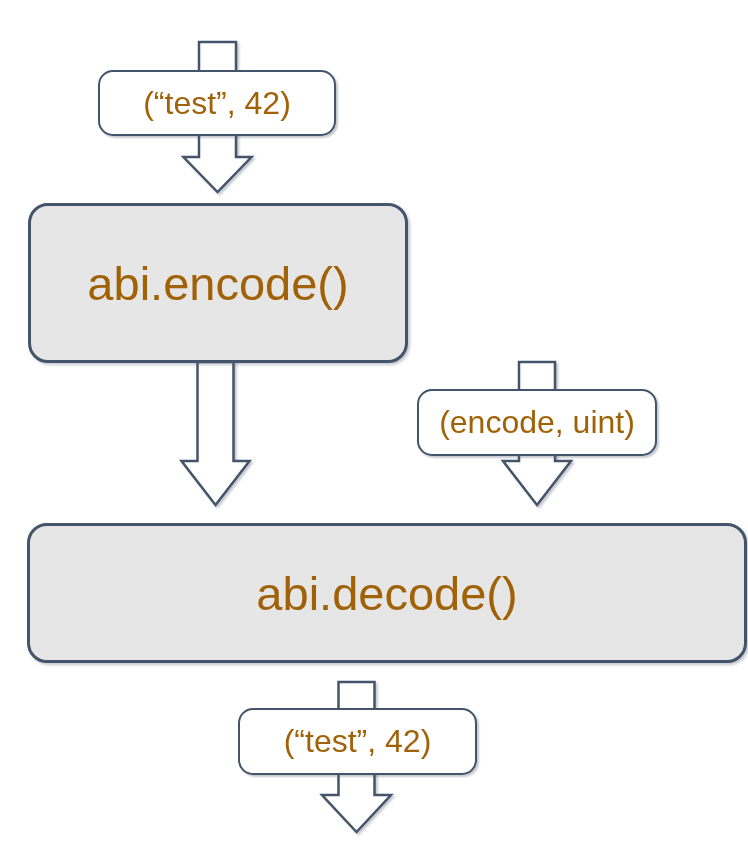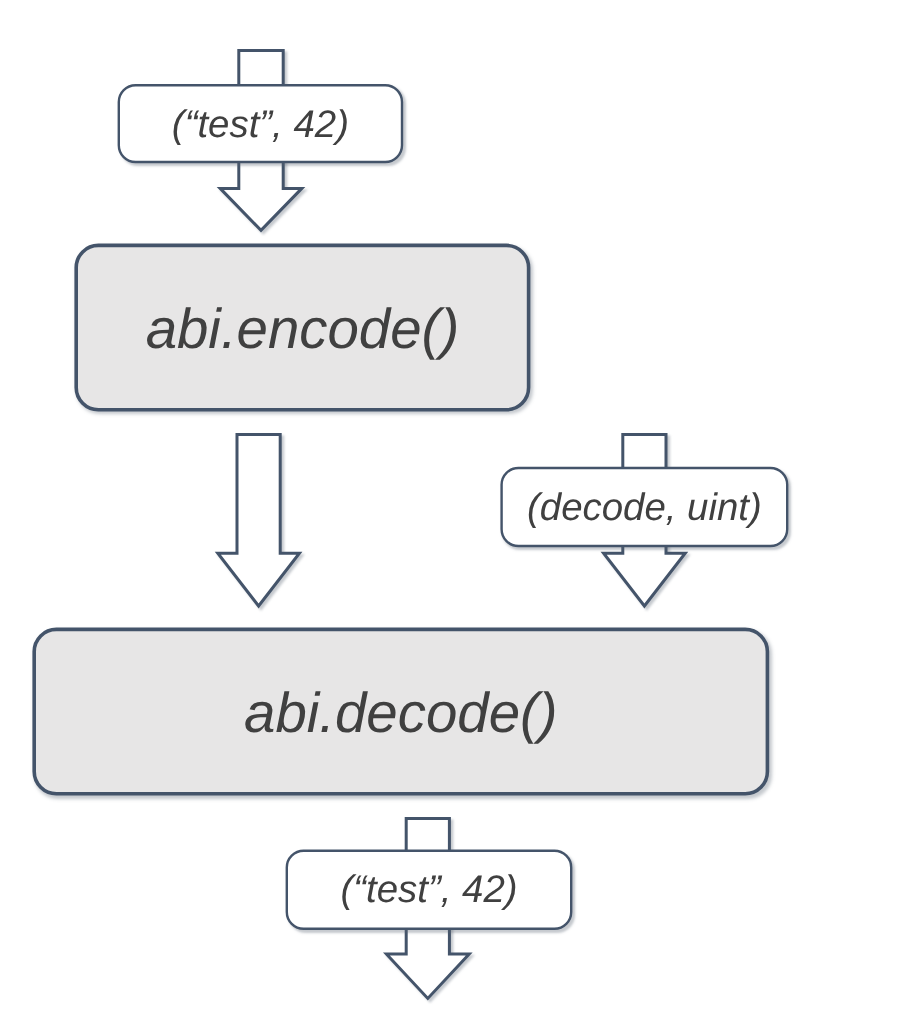"(“test”, 42)" .node { color: #404040 -> #a16207; font-style: italic -> none }
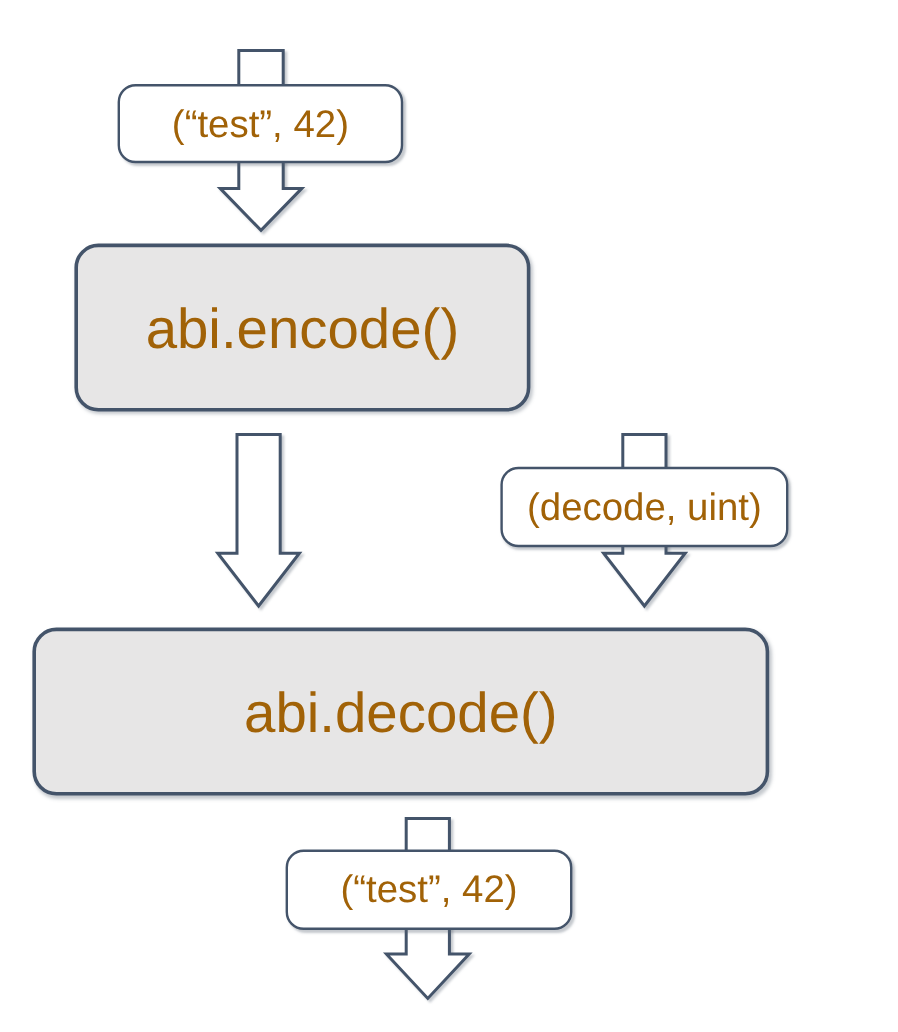"abi.encode()" #box-encode { height: 140px -> 160px; margin-left: 34px -> none }
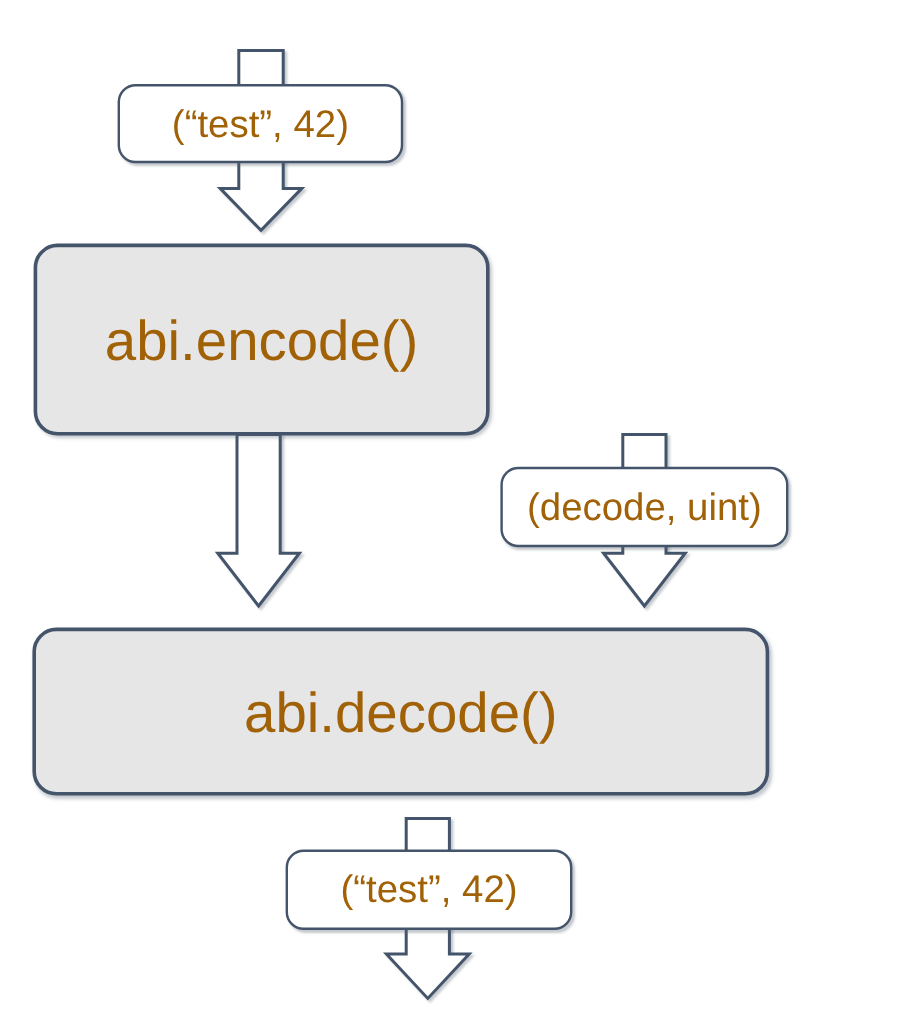"(decode, uint)" div.node { text: decode -> encode }
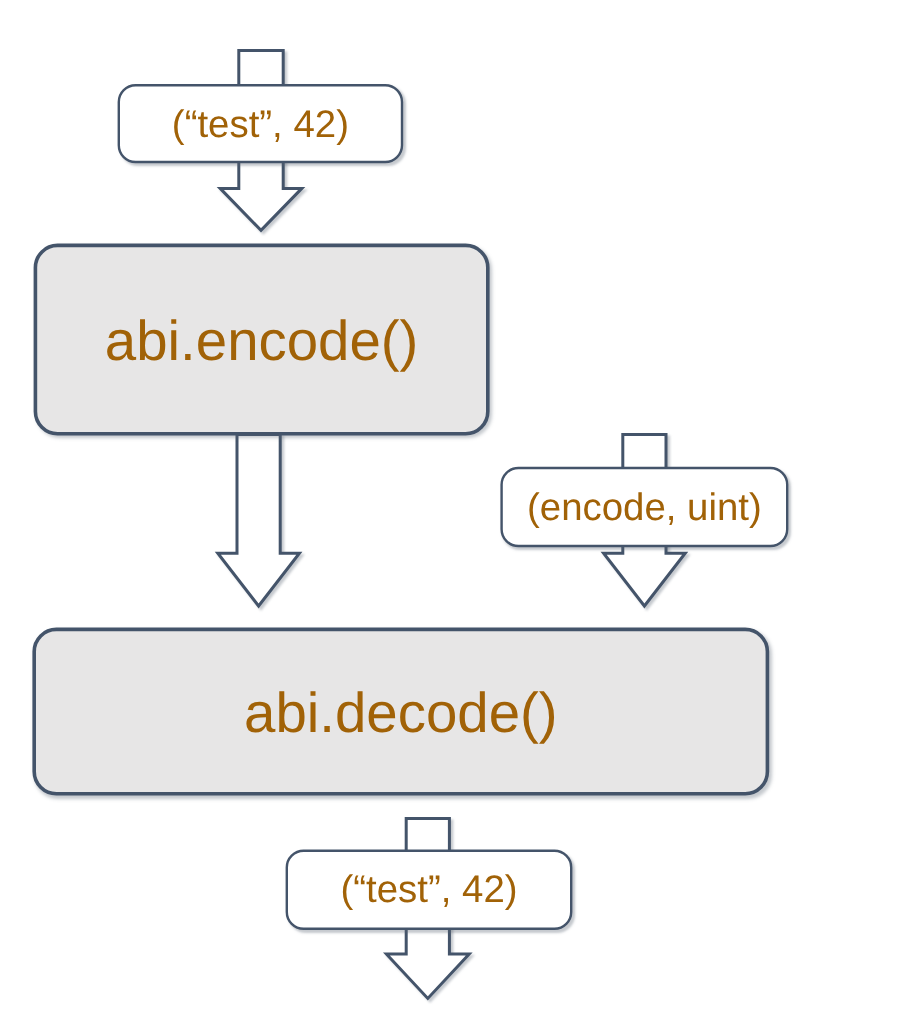"abi.decode()" #box-decode { width: 614px -> 720px }
